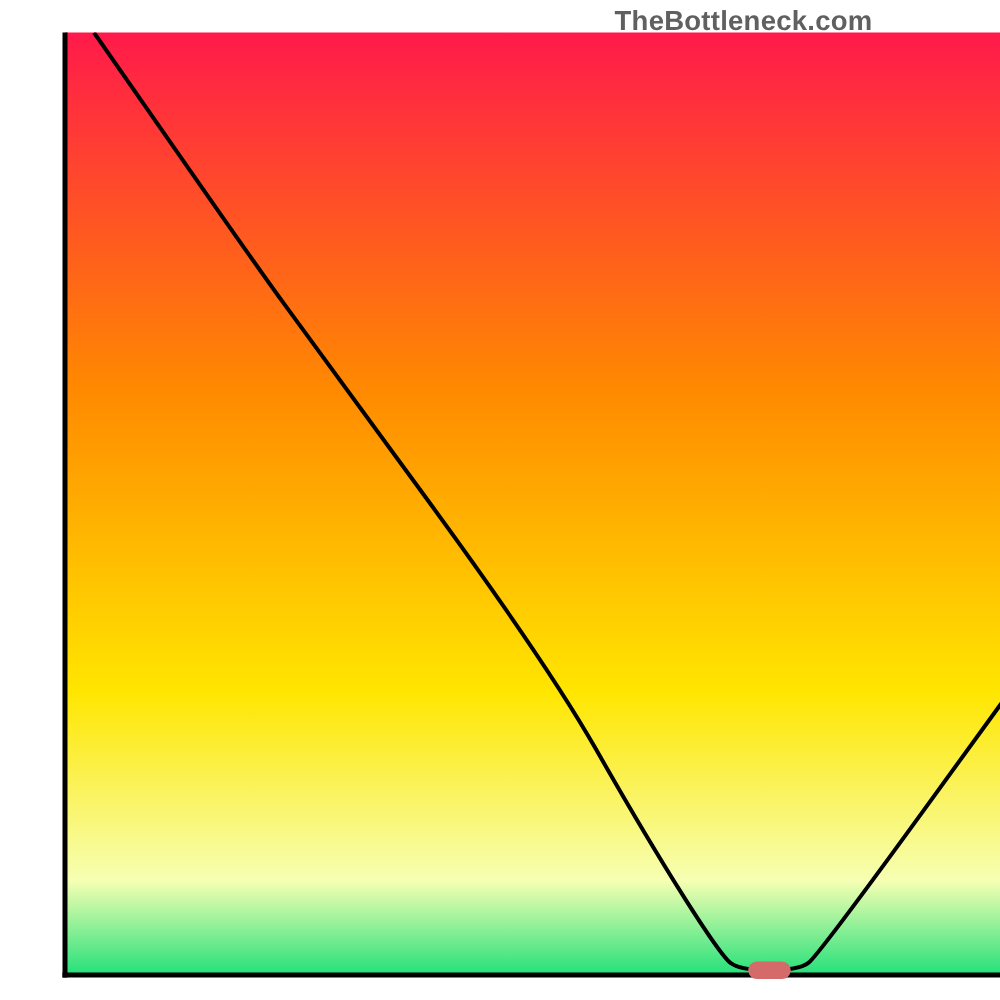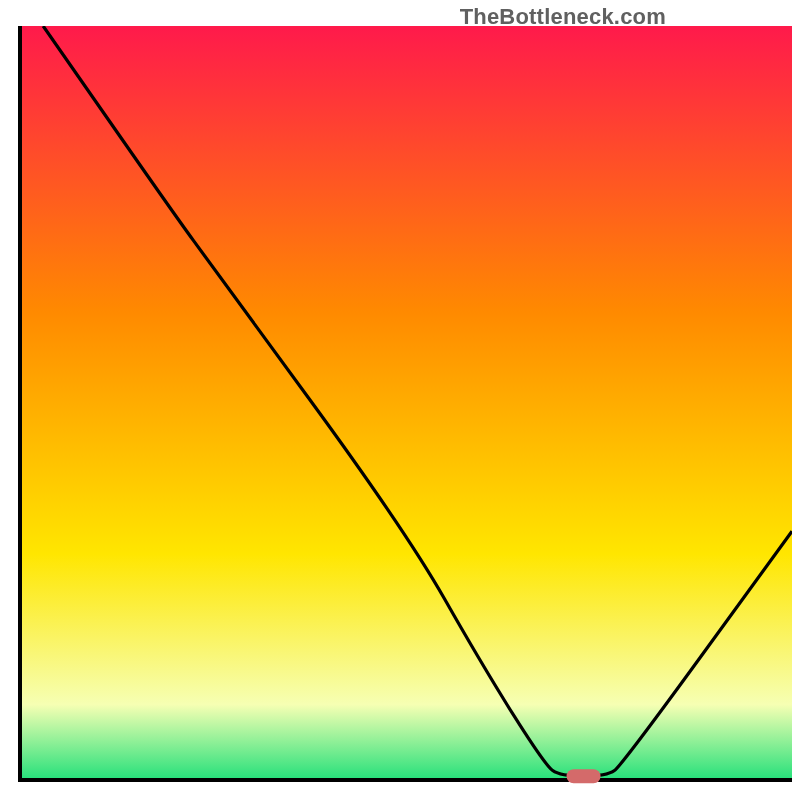"TheBottleneck.com" .stage { margin-left: none -> 32px }
